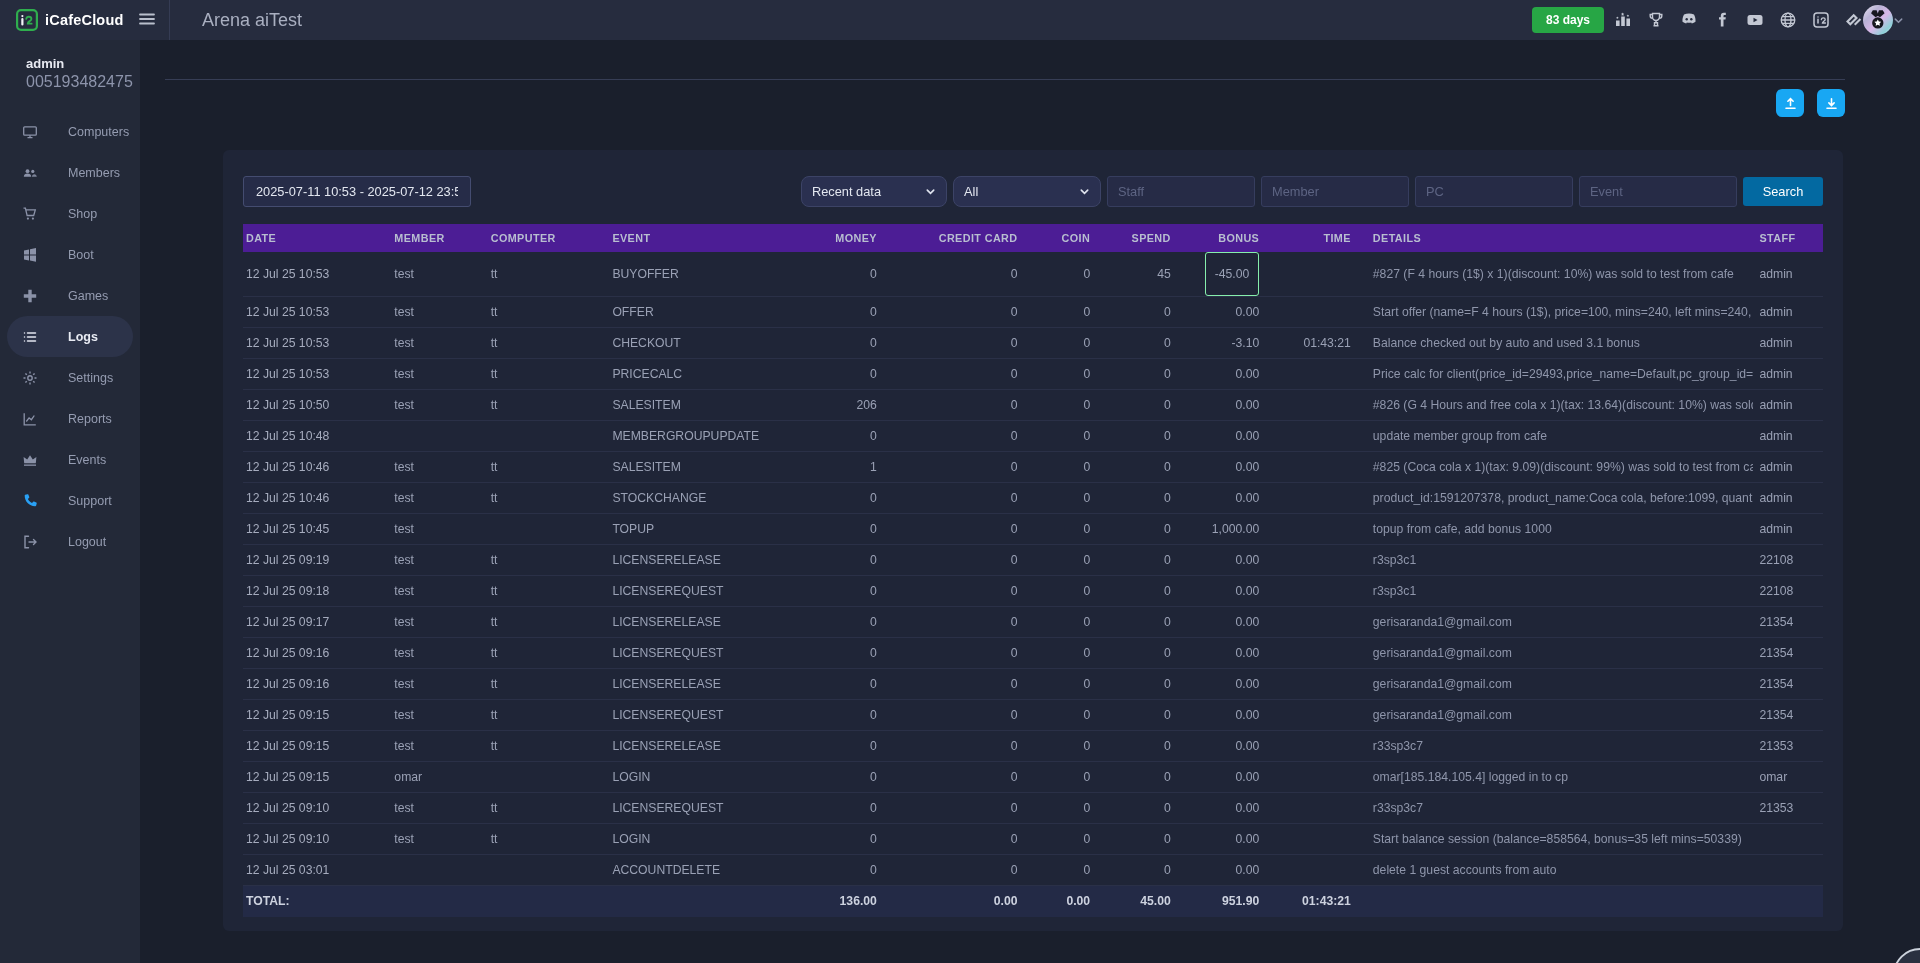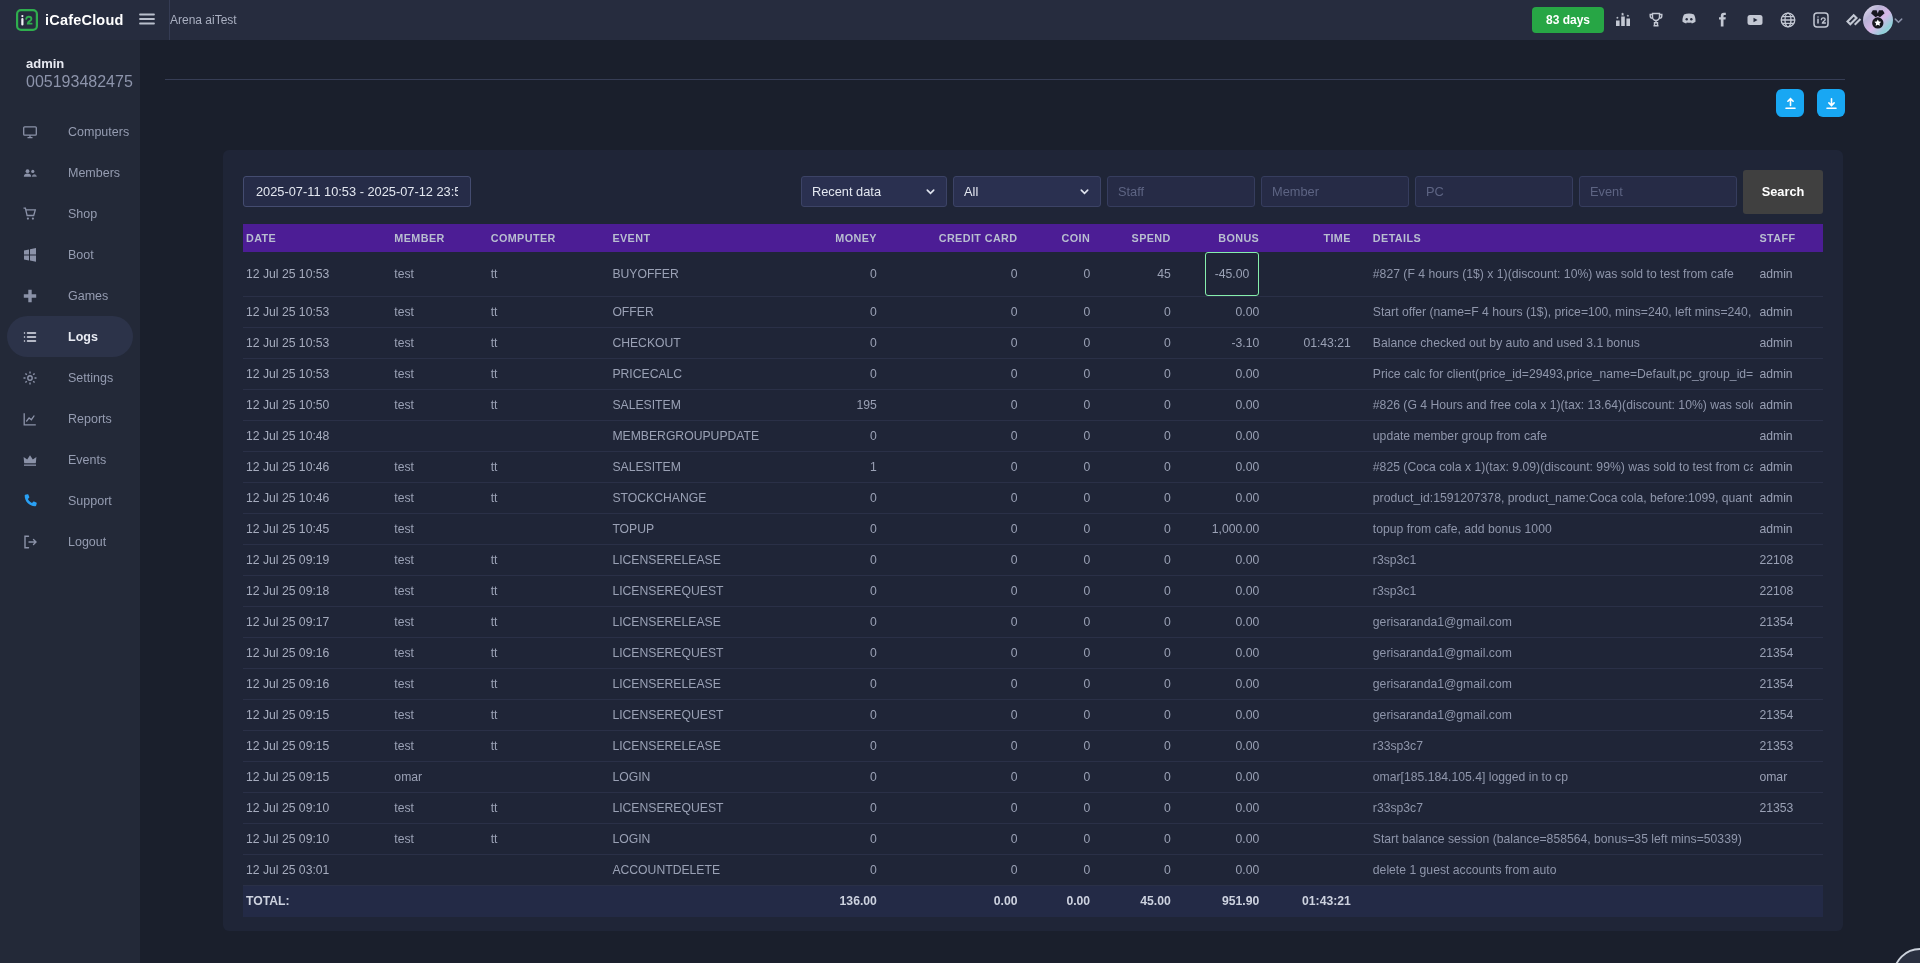"Arena aiTest" .topbar-title { font-size: 12px -> 18px; margin-left: none -> 32px }
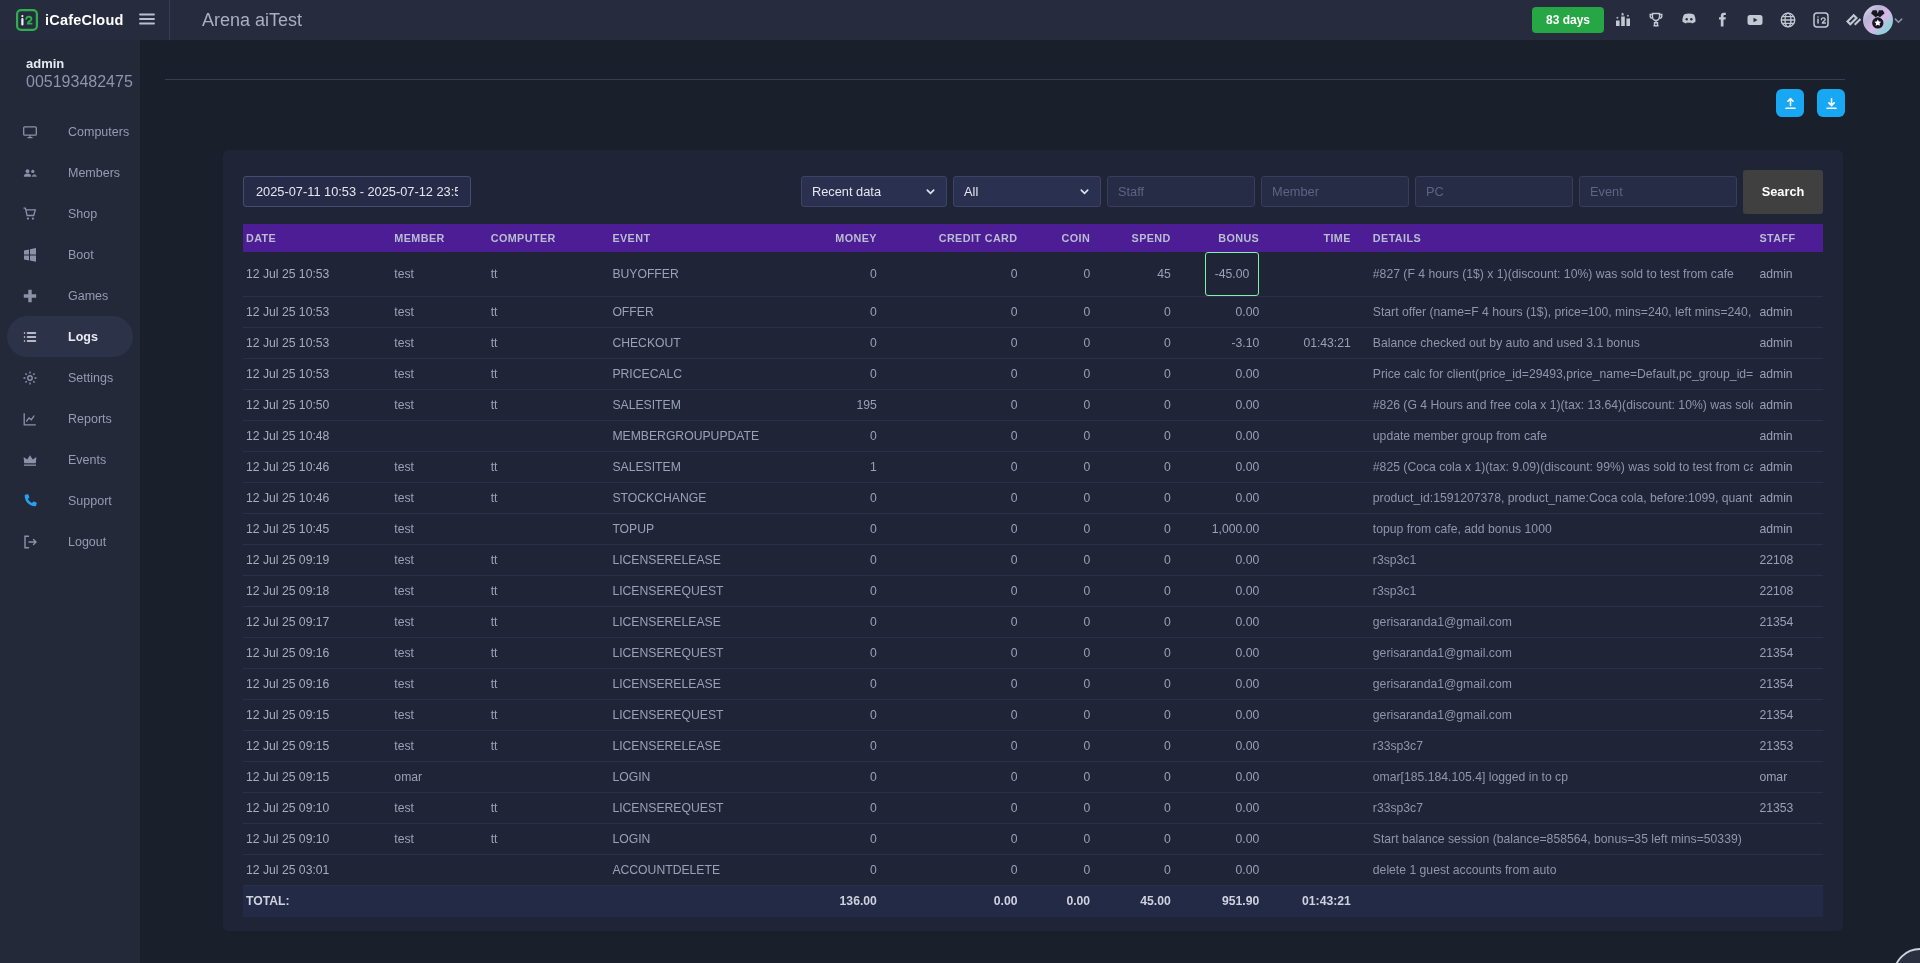"Recent data" .select { border-radius: 3px -> 8px }
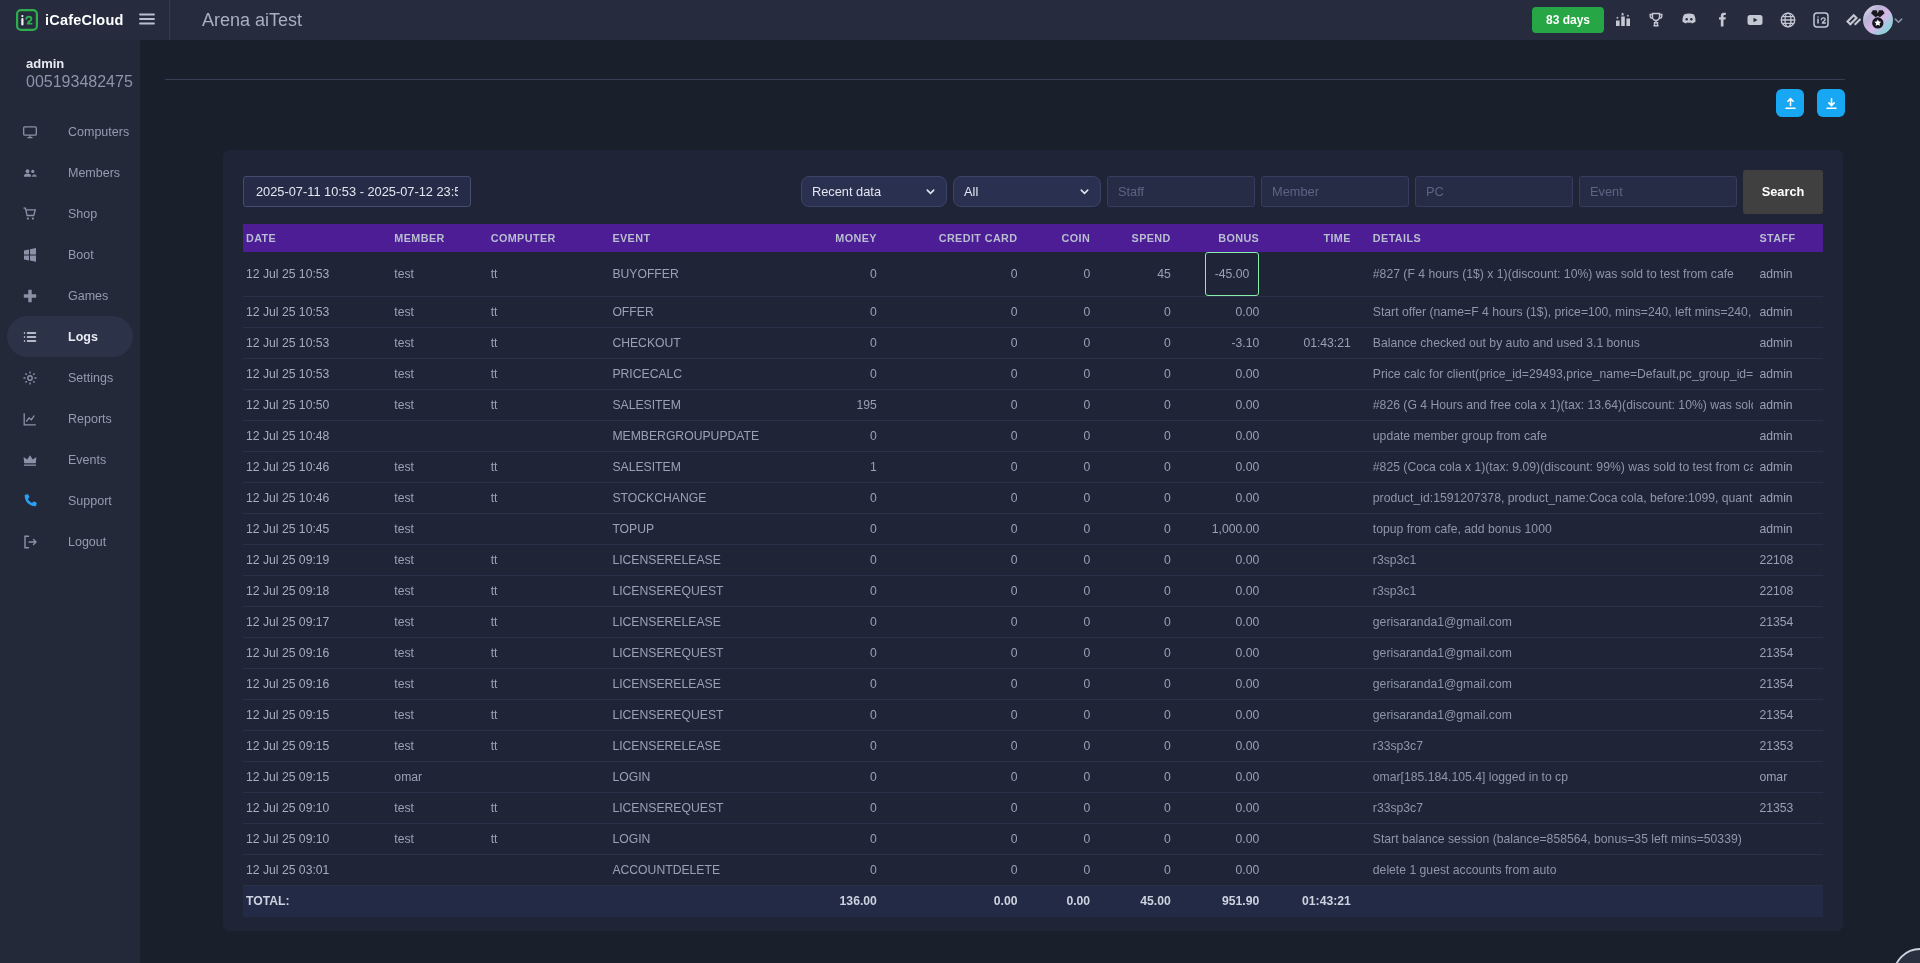"Search" .search-btn { background: #404040 -> #0369a1; font-weight: bold -> normal; height: 44px -> 29px }
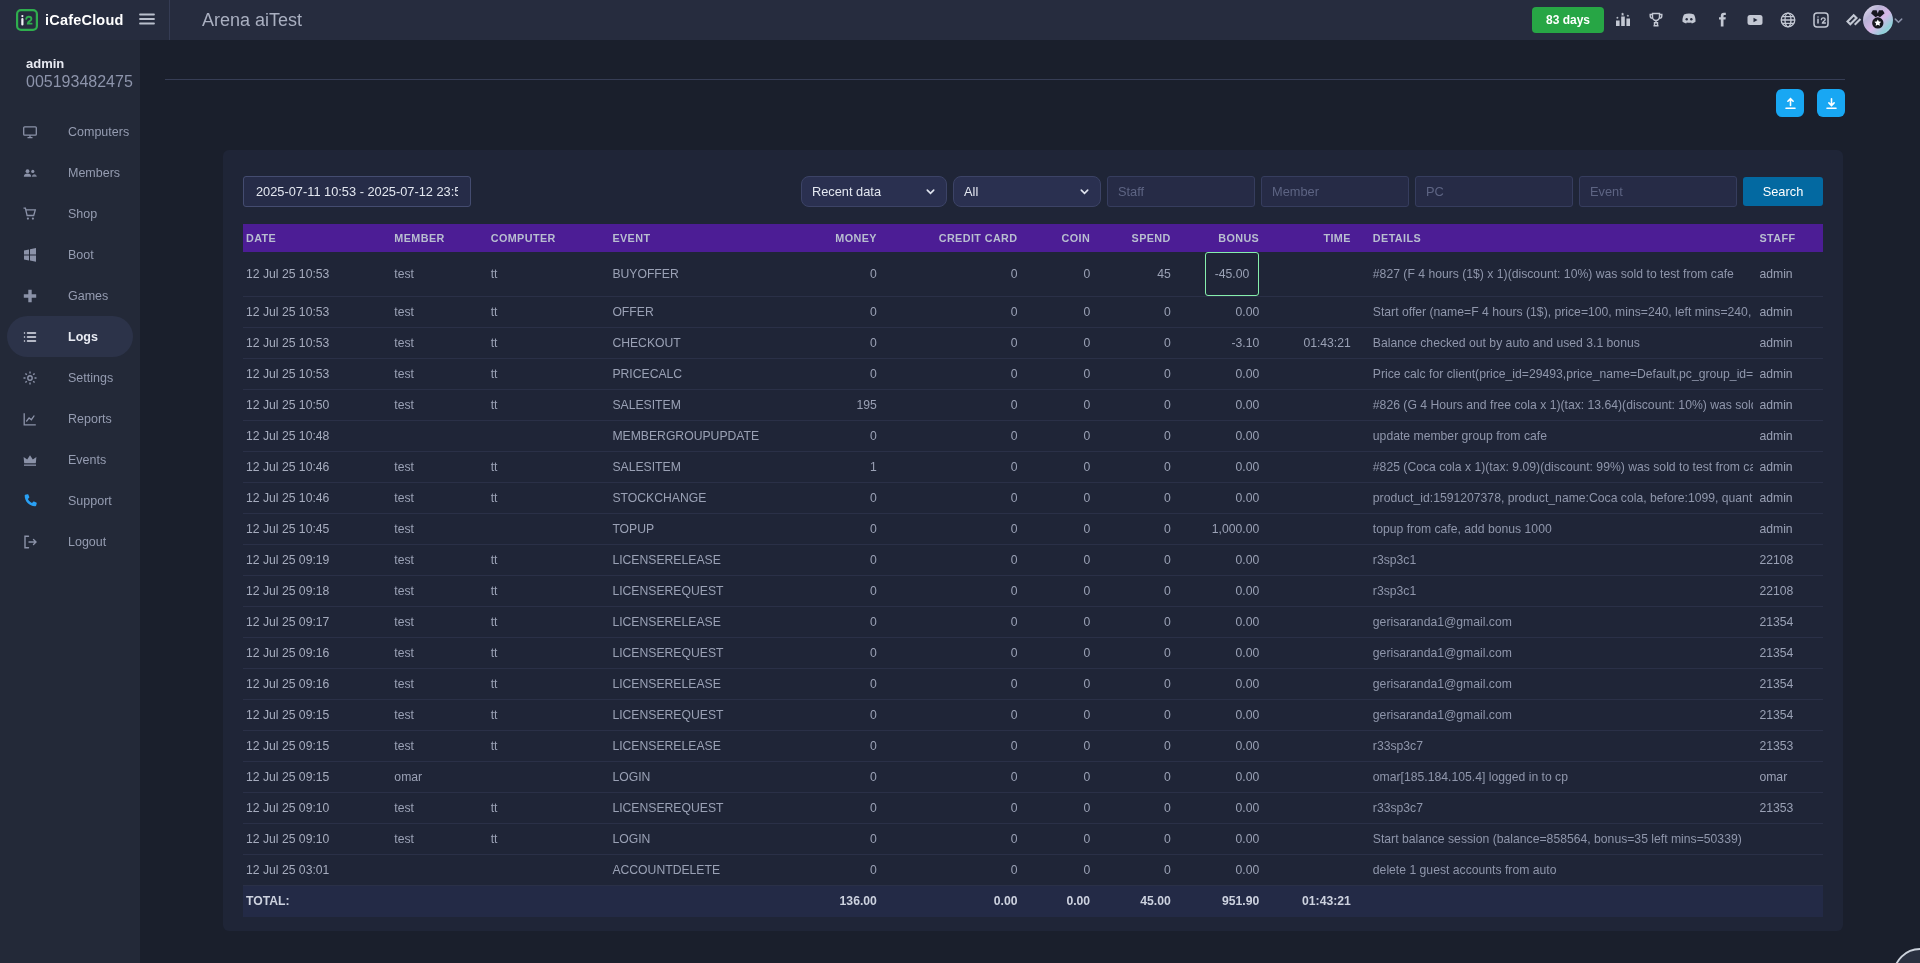"195" span { text: 195 -> 206 }
